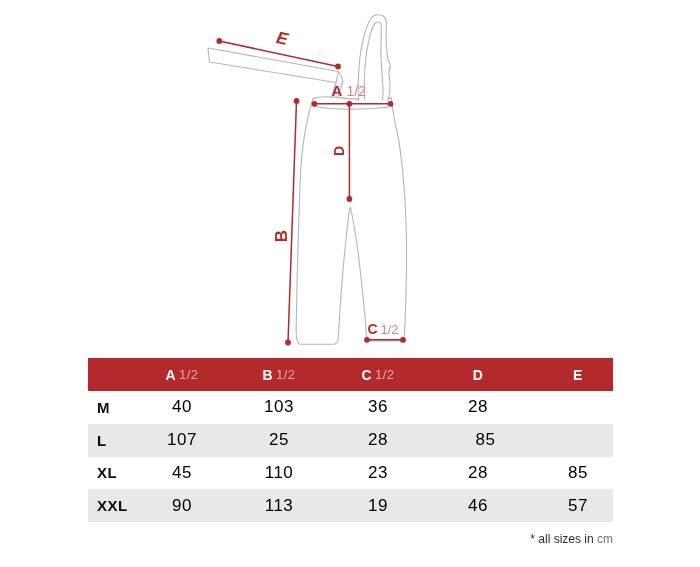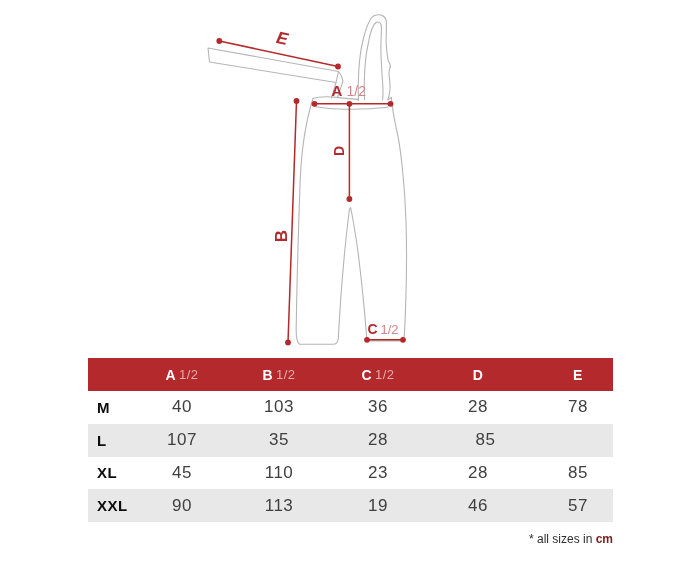"40" .tr .td { color: #404040 -> #000000 }
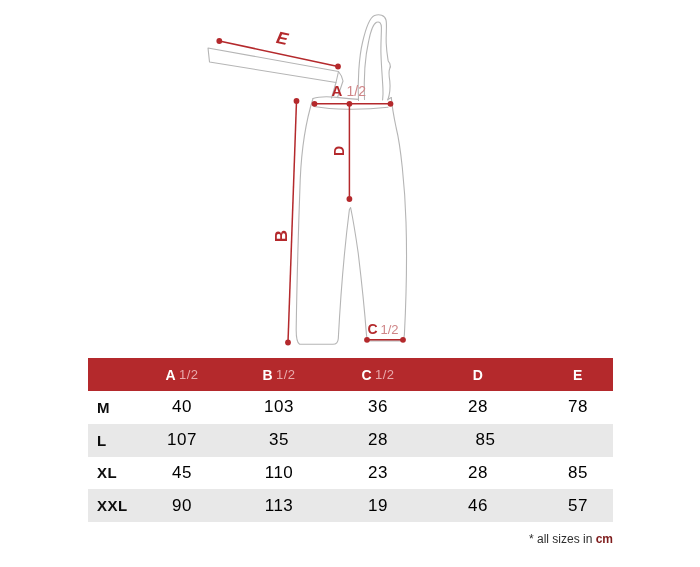"78" div.td { html: <div>78</div> -> none }
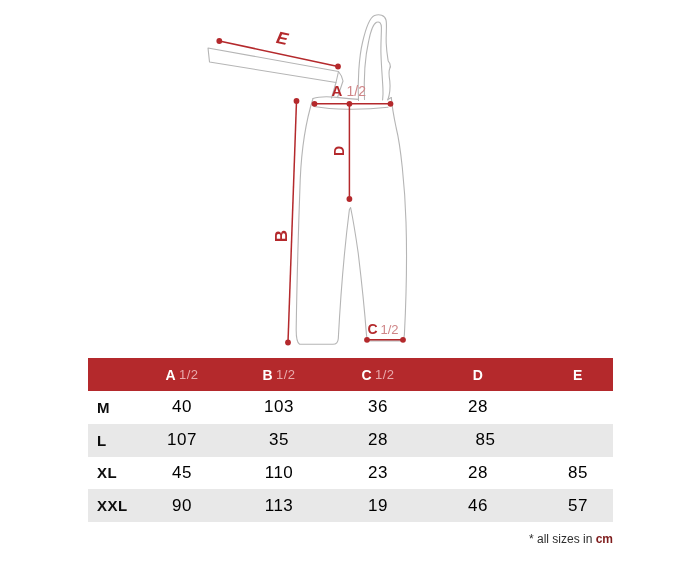"35" div.td { text: 35 -> 25 }
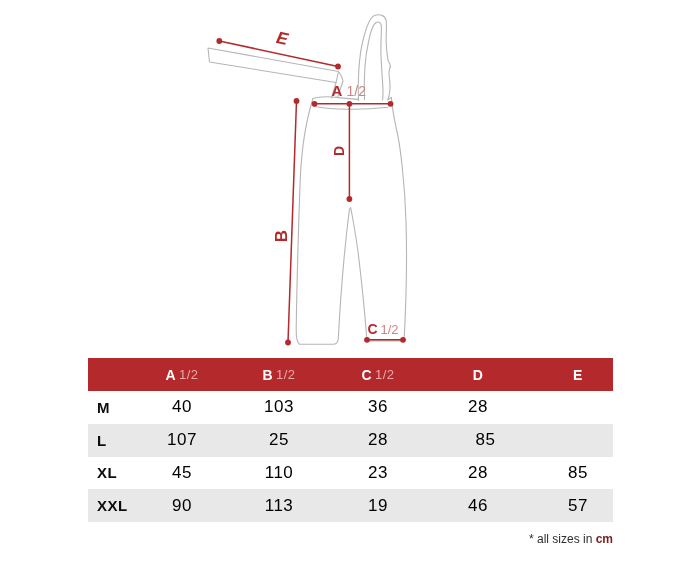"cm" .footnote .unit { color: #7f1d1d -> #737373; font-weight: bold -> normal }
